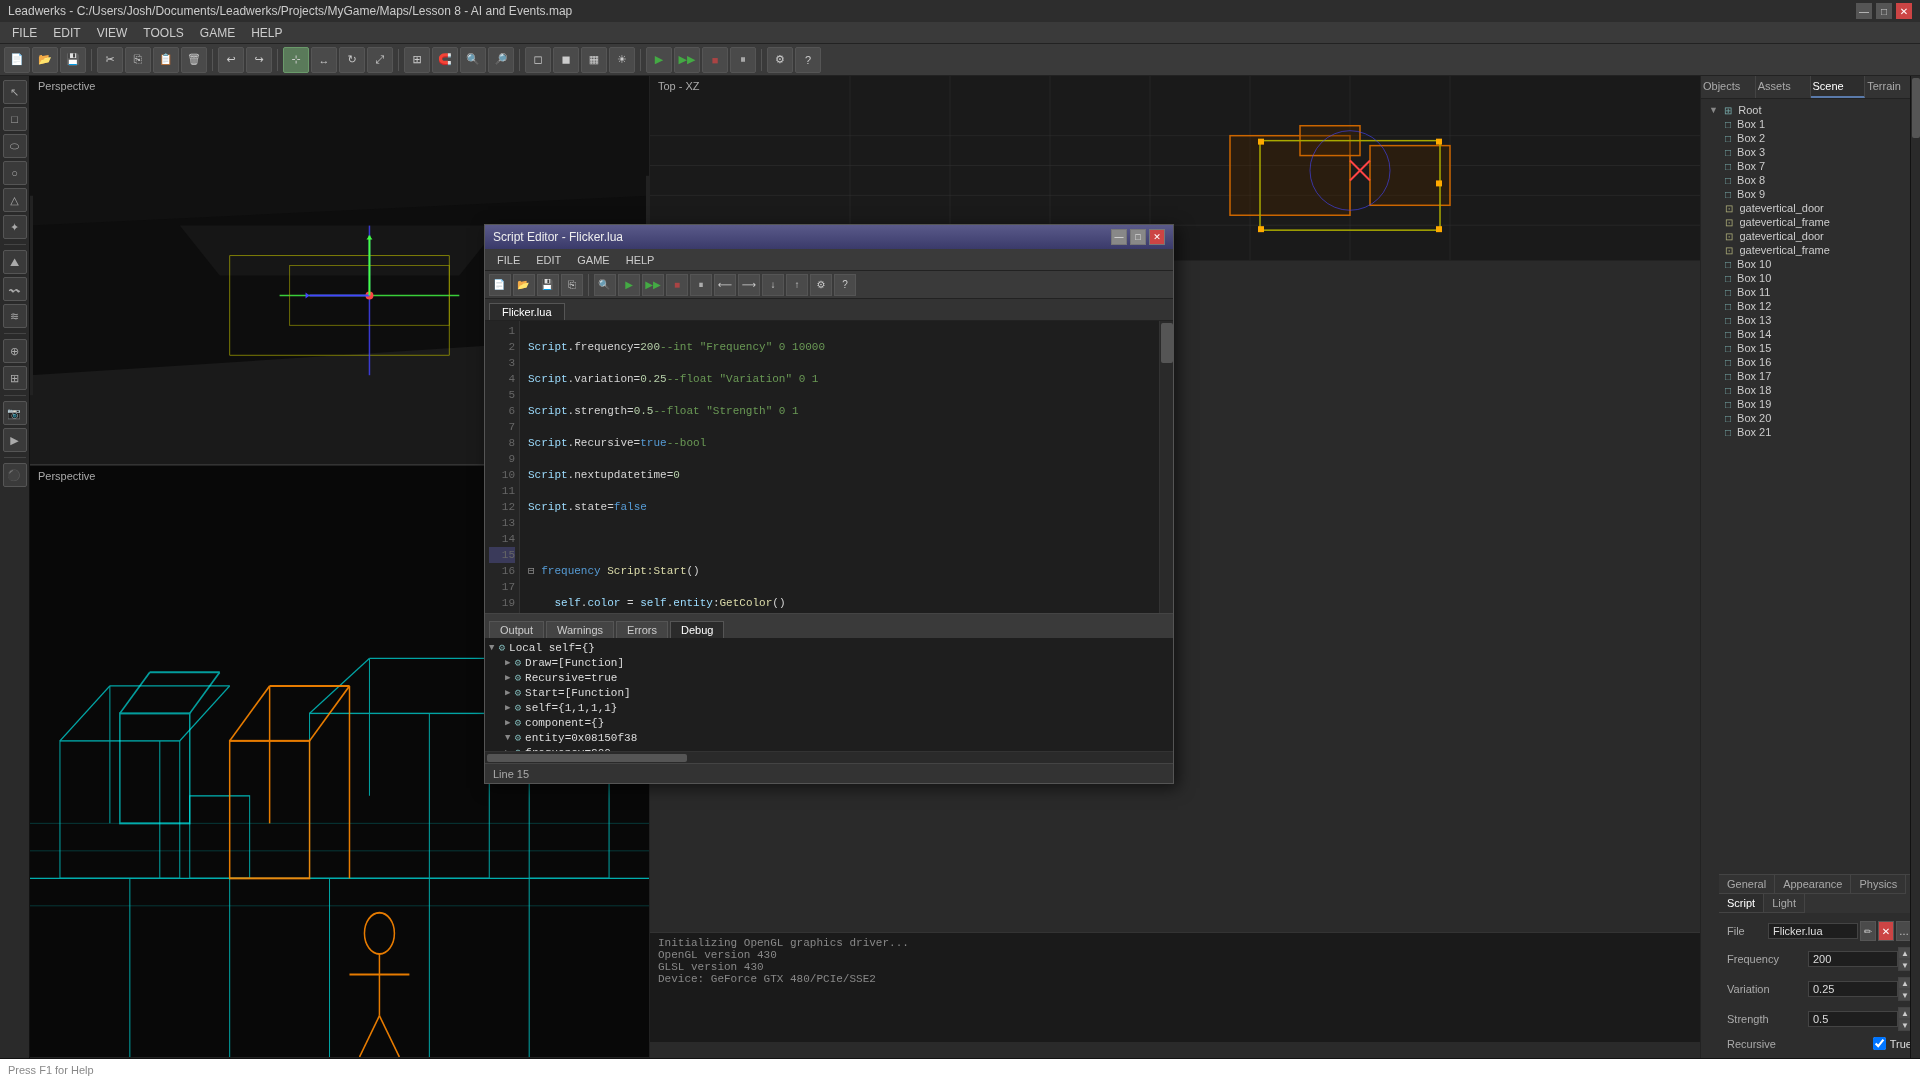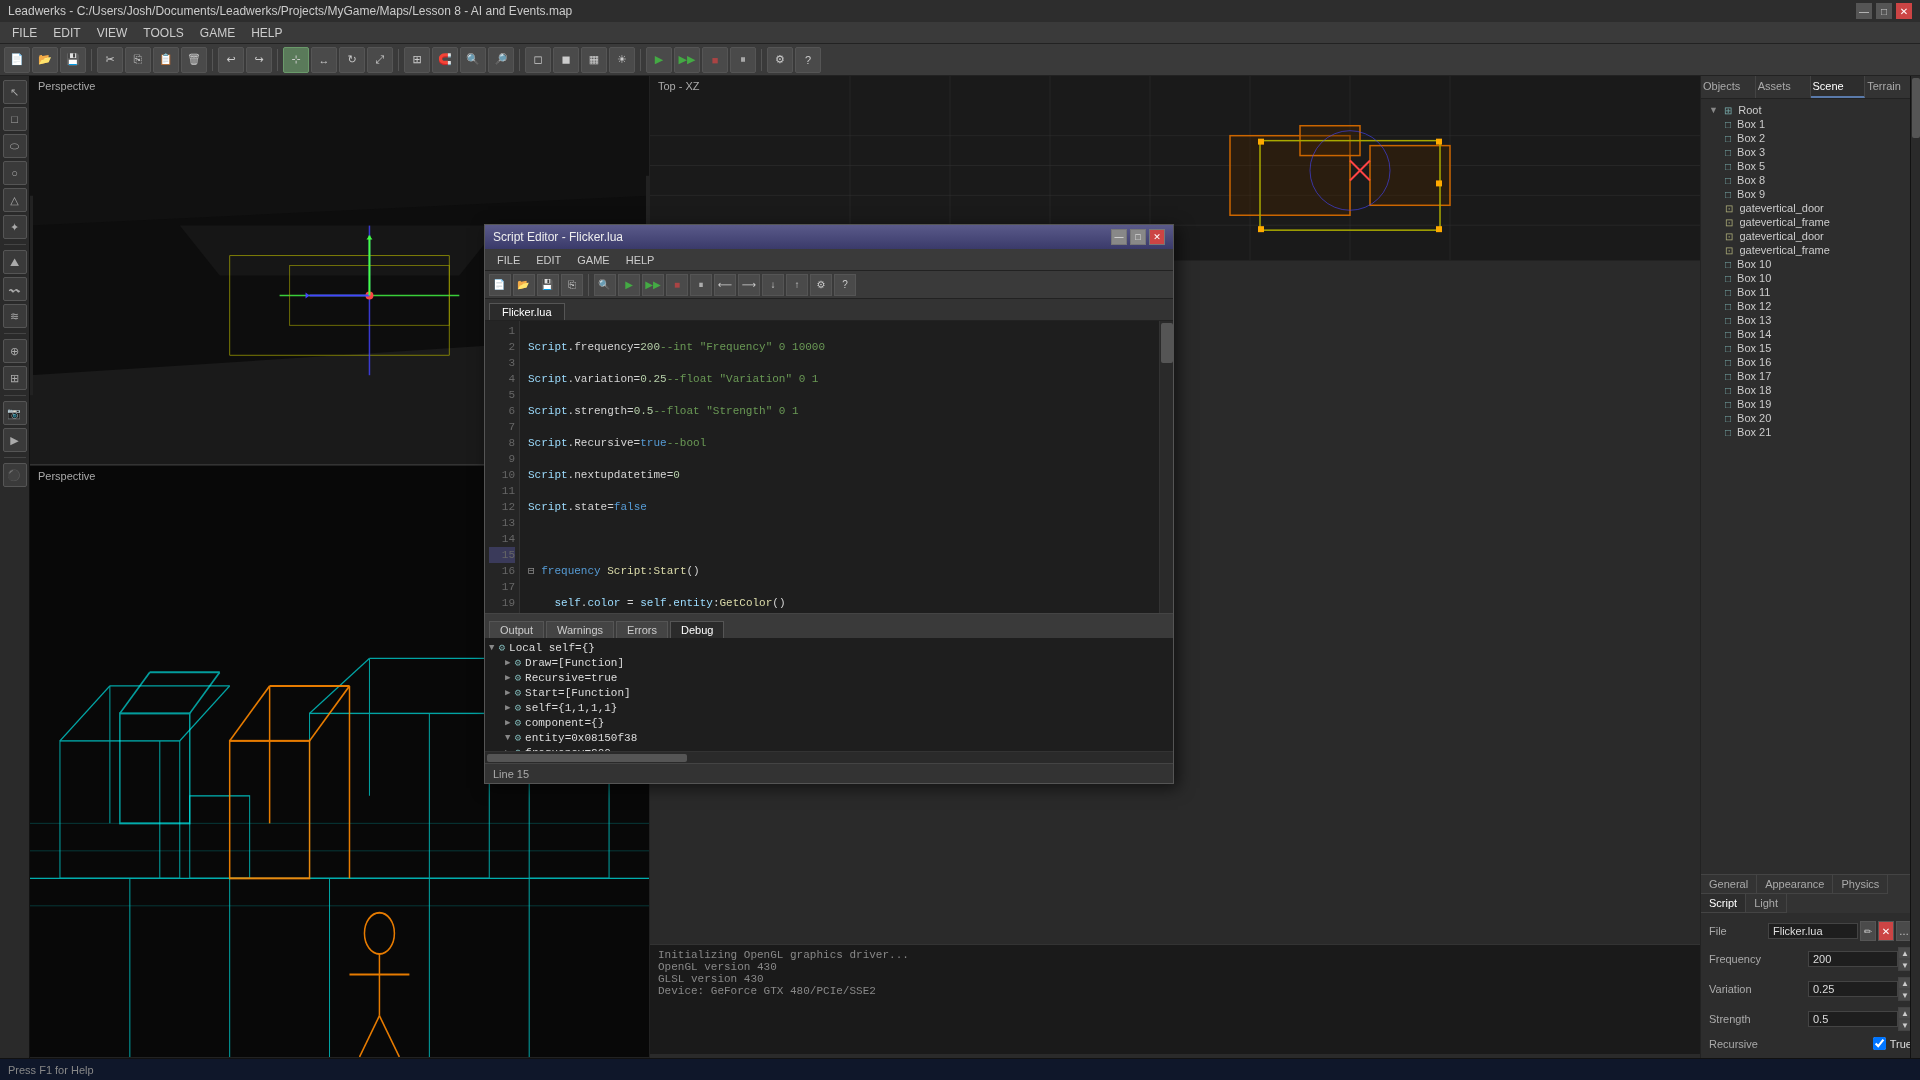"Box 5" span { text: 5 -> 7 }
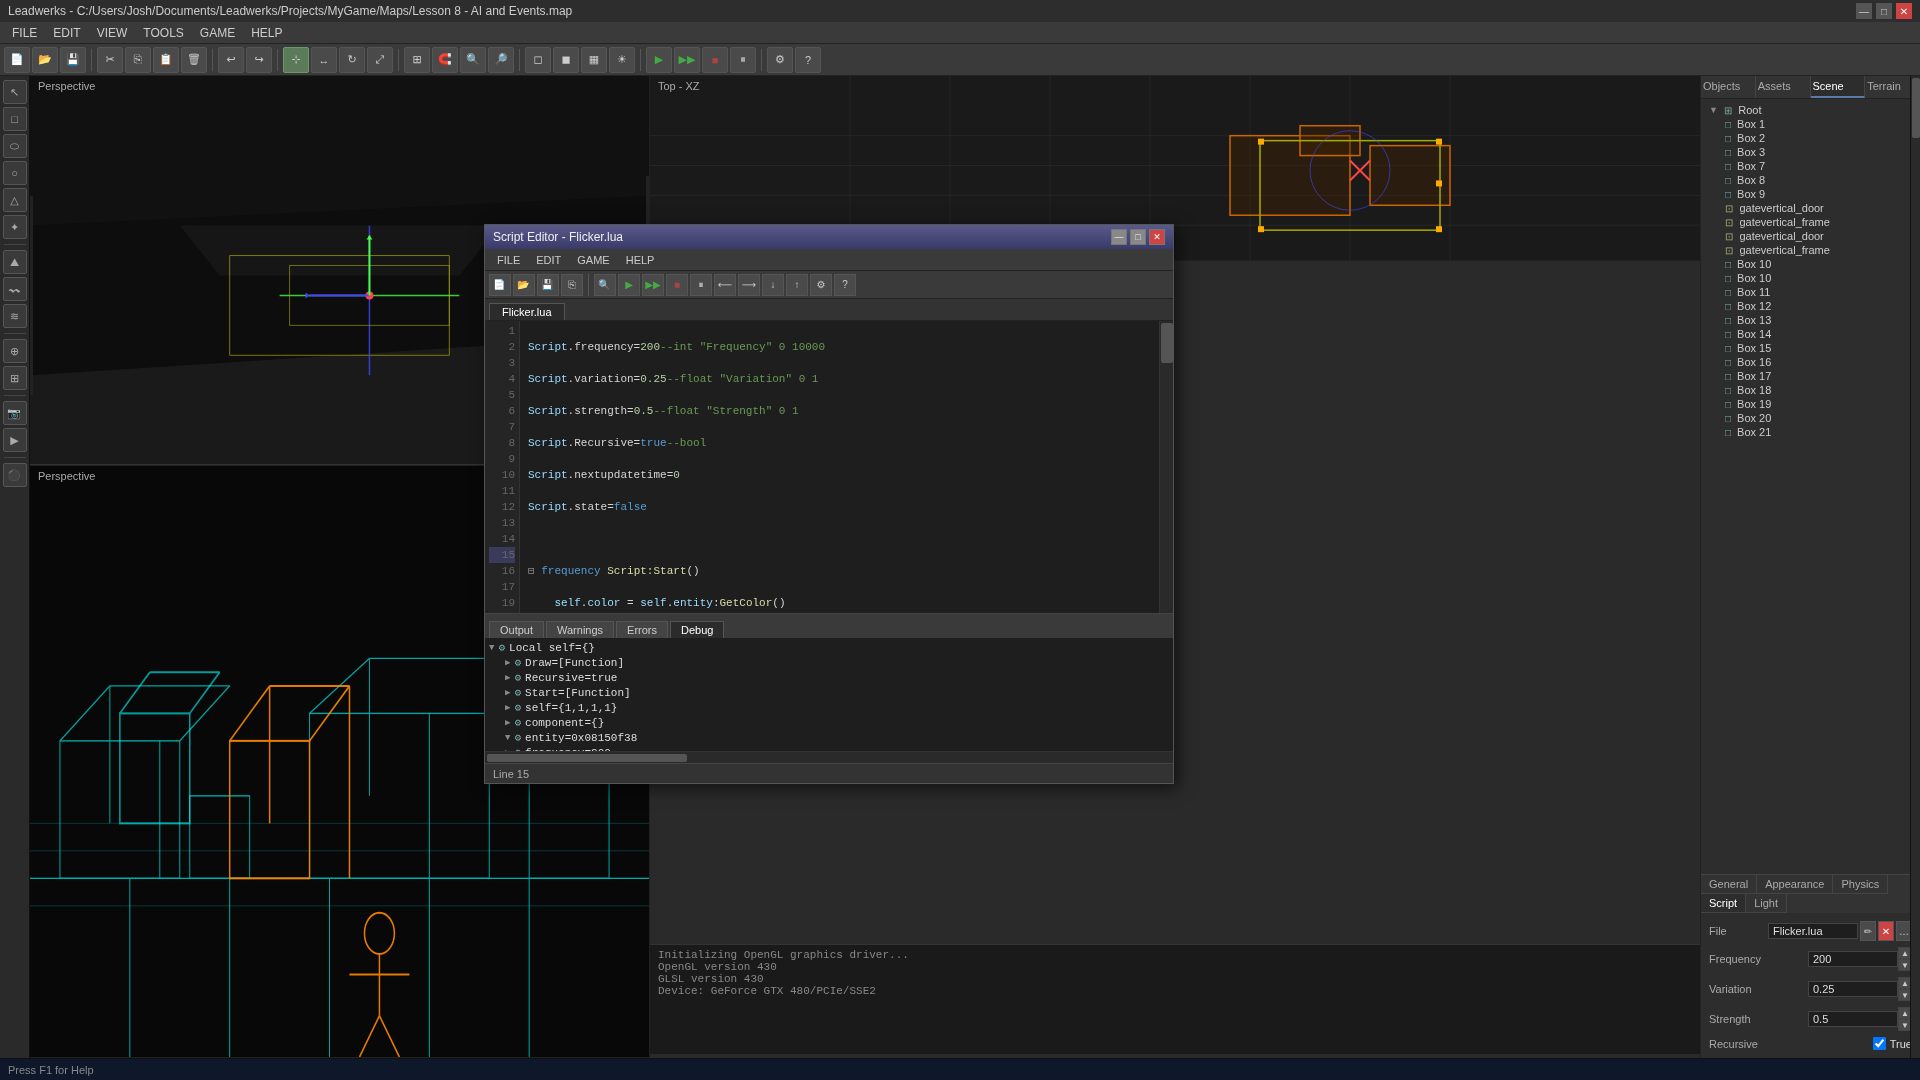"General" #props-bottom { margin-left: none -> 18px }
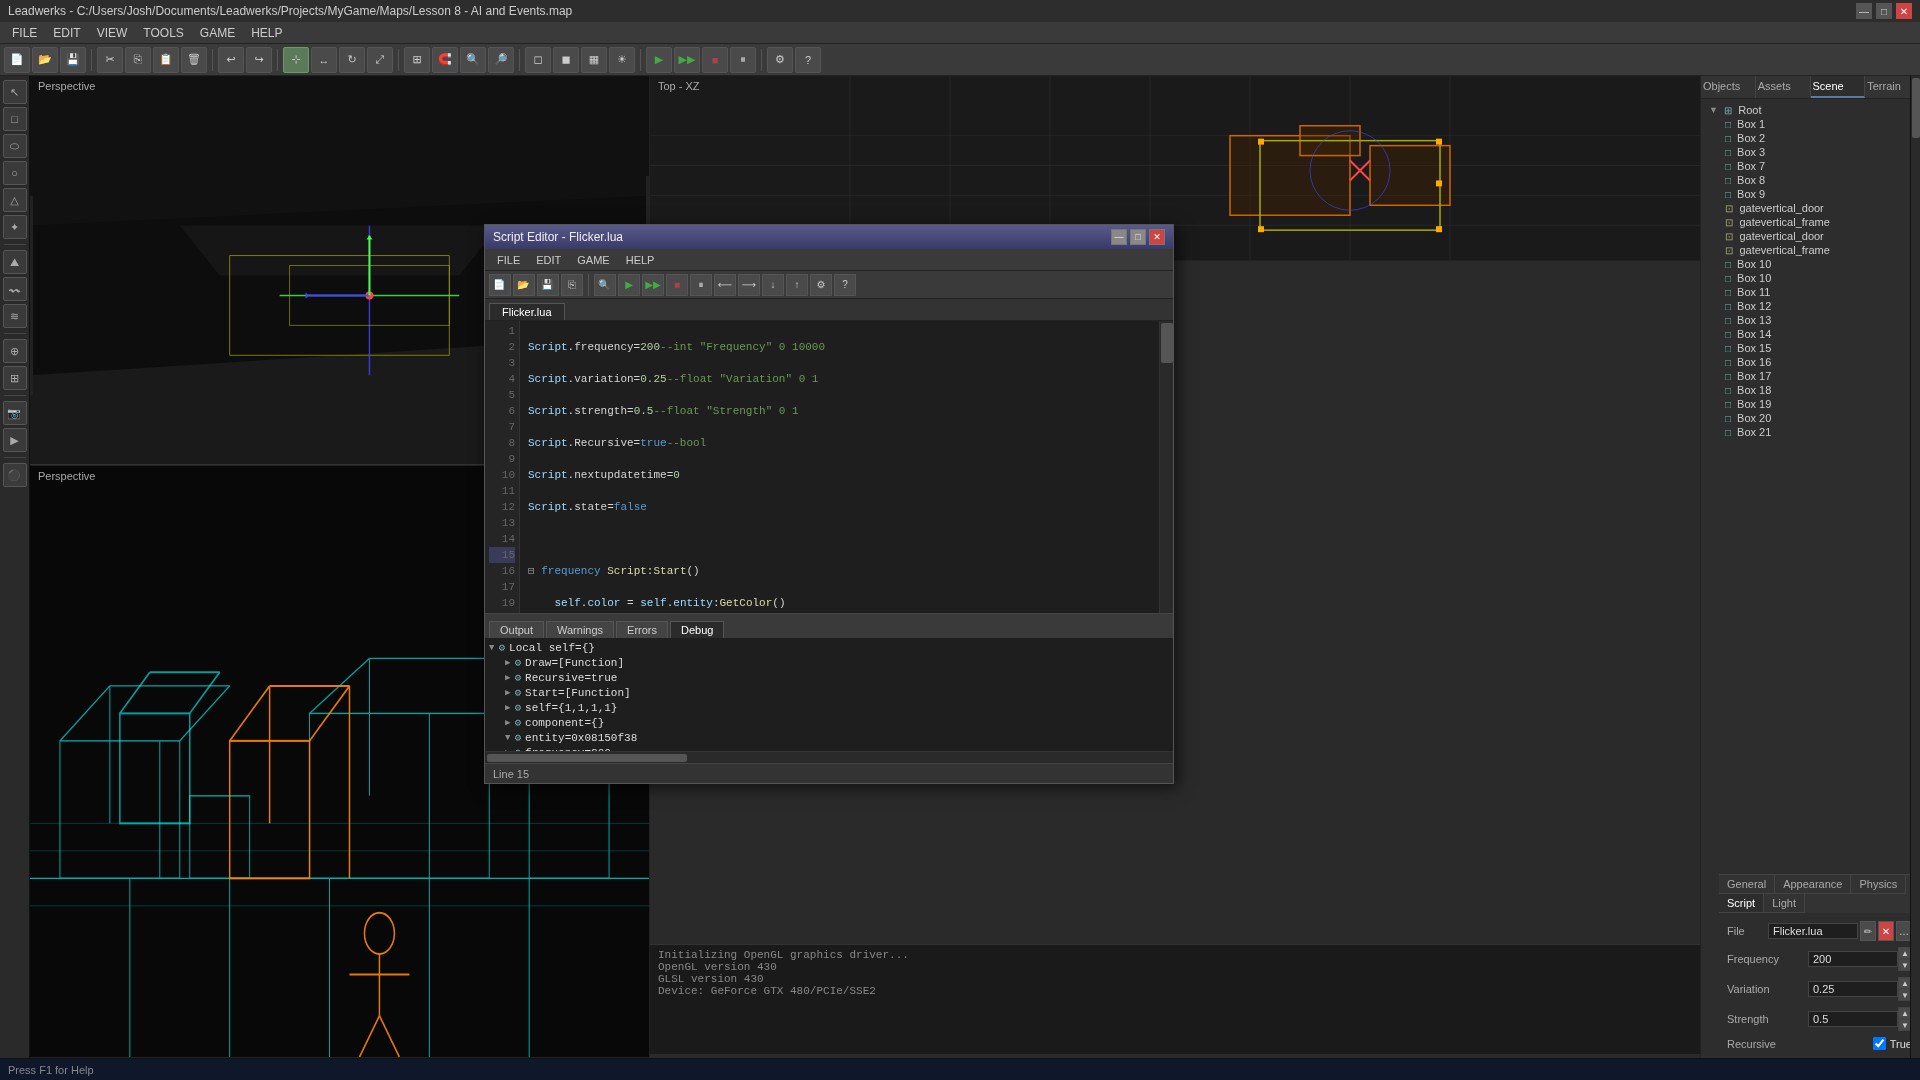"Initializing OpenGL graphics driver..." div { bottom: 4px -> 16px }
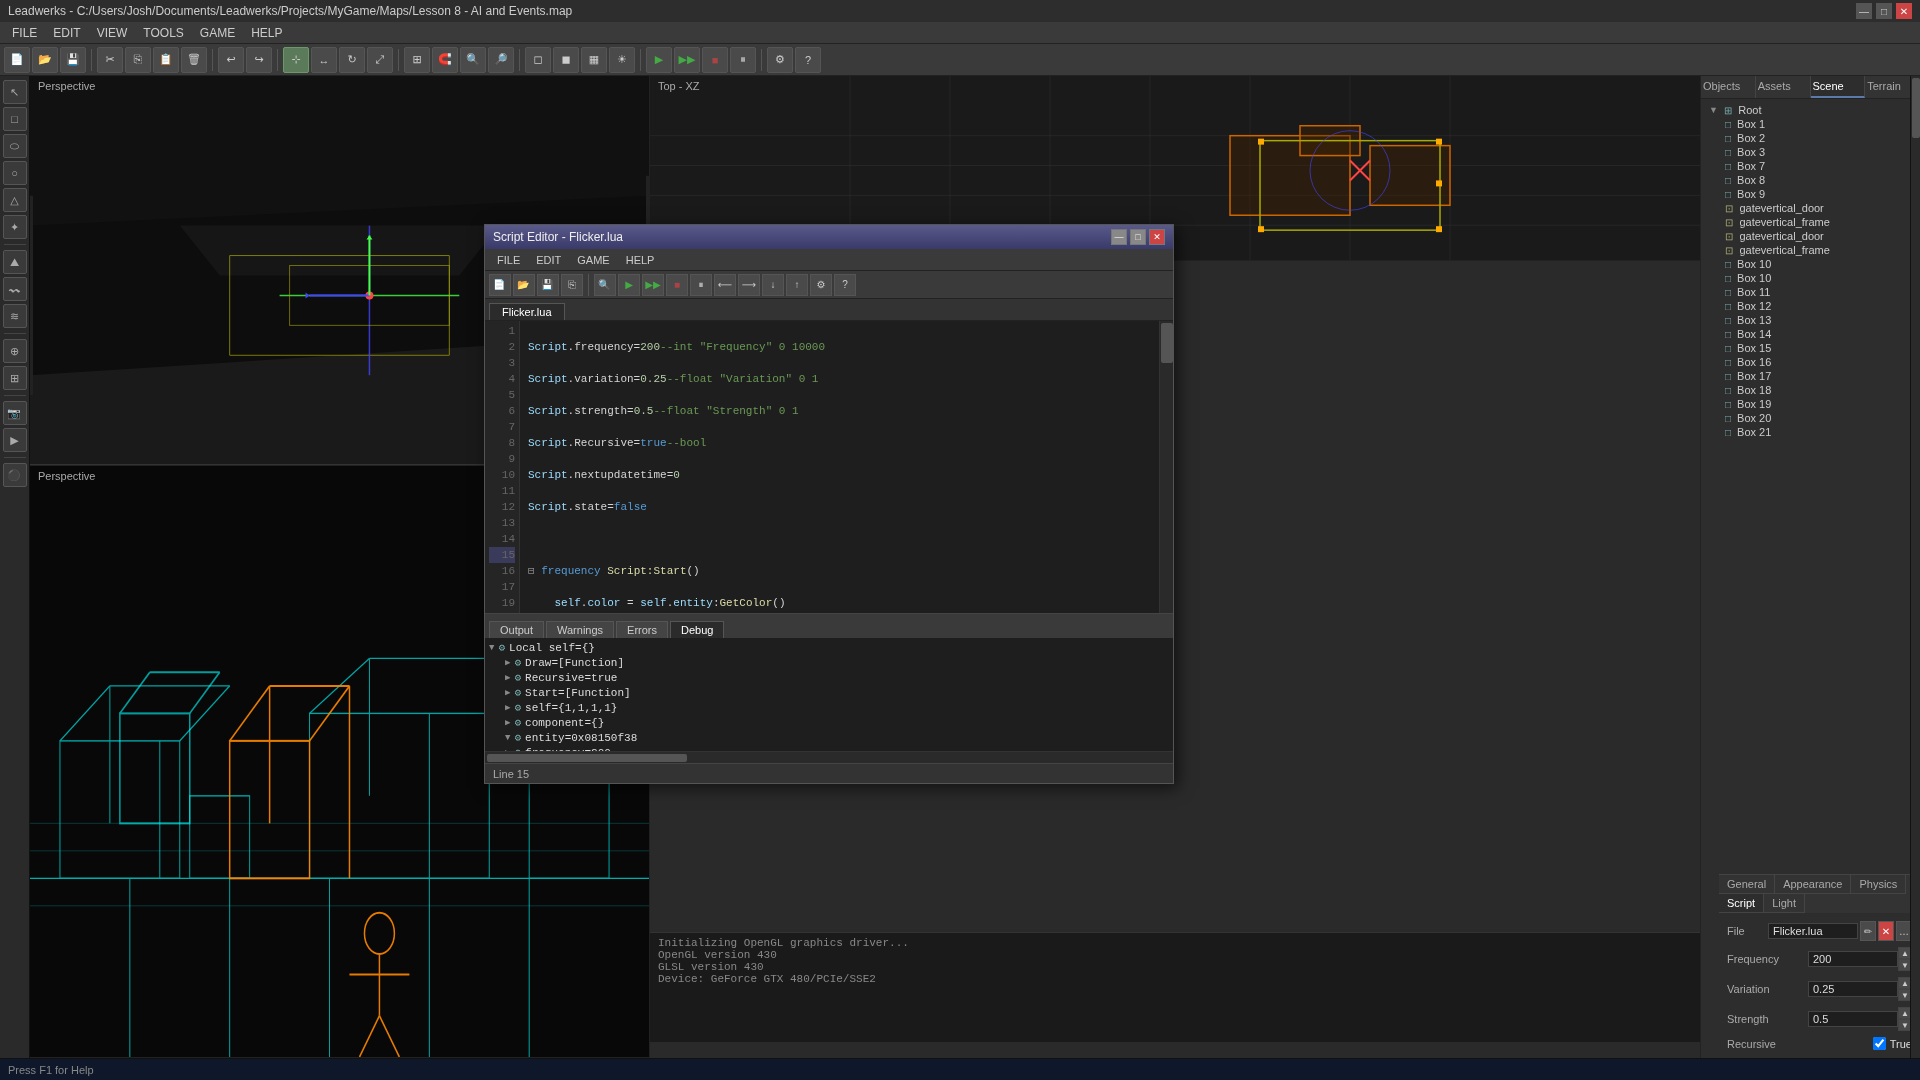"Press F1 for Help" #status-bar { background: #0f172a -> #ffffff }
